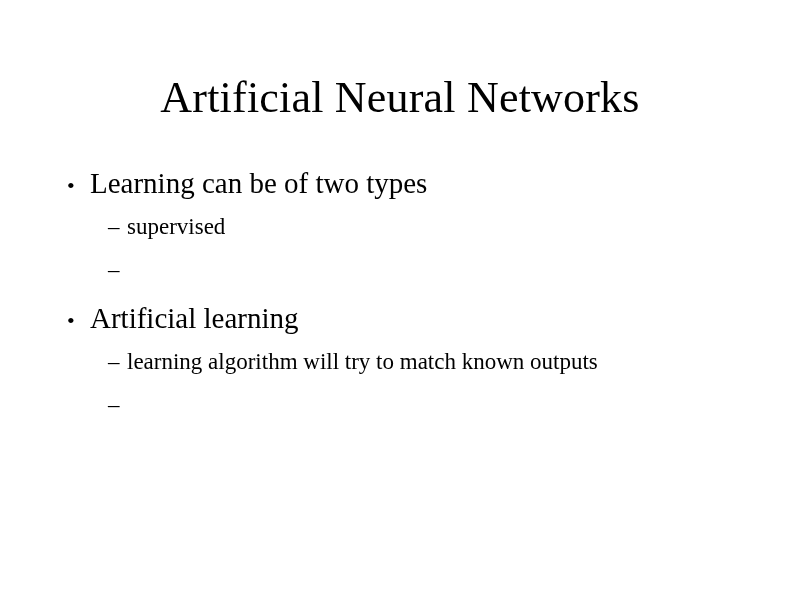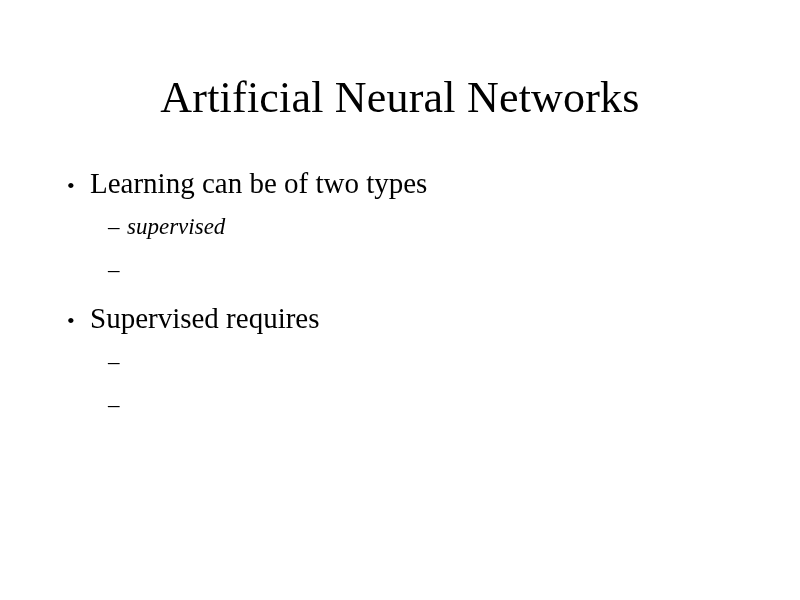"supervised" .level2 .btext { font-style: italic -> none }
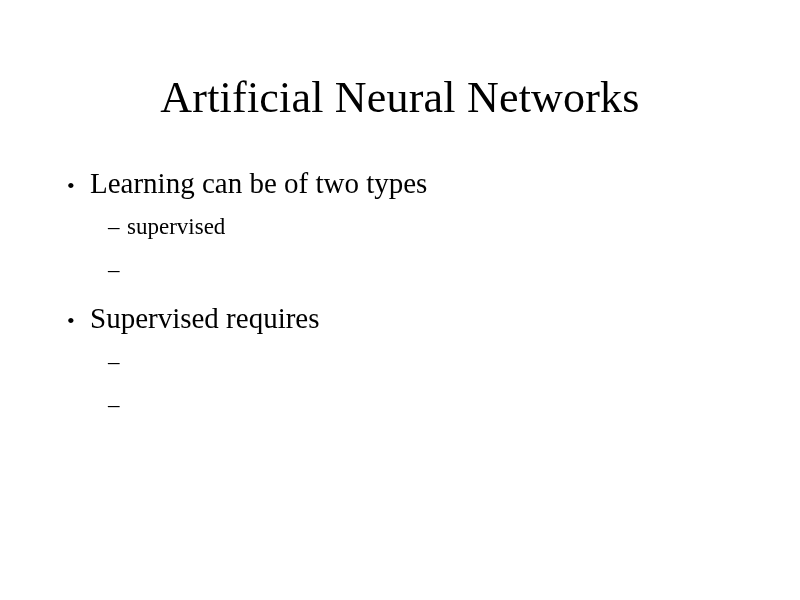"Supervised requires" span.btext { text: Supervised requires -> Artificial learning }
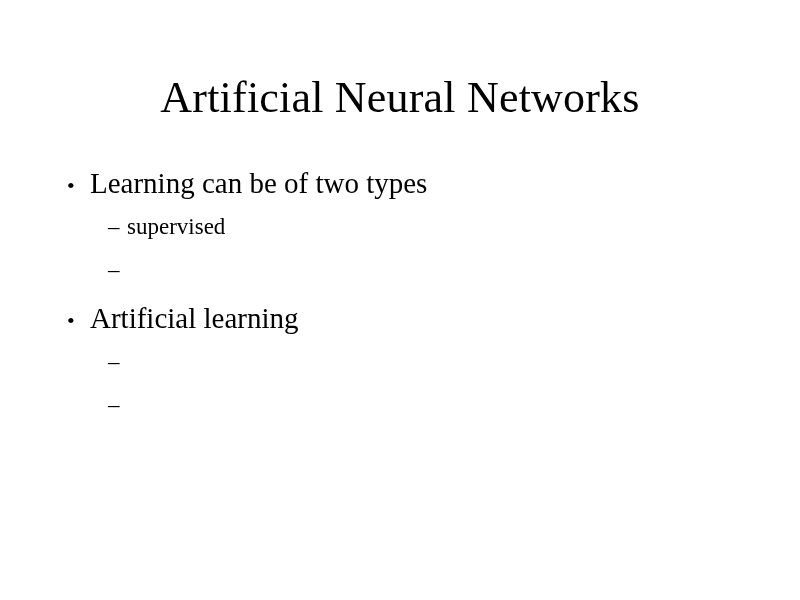"learning algorithm will try to" span.btext { html: none -> <span>learning algorithm will try to match known outputs</span> }
